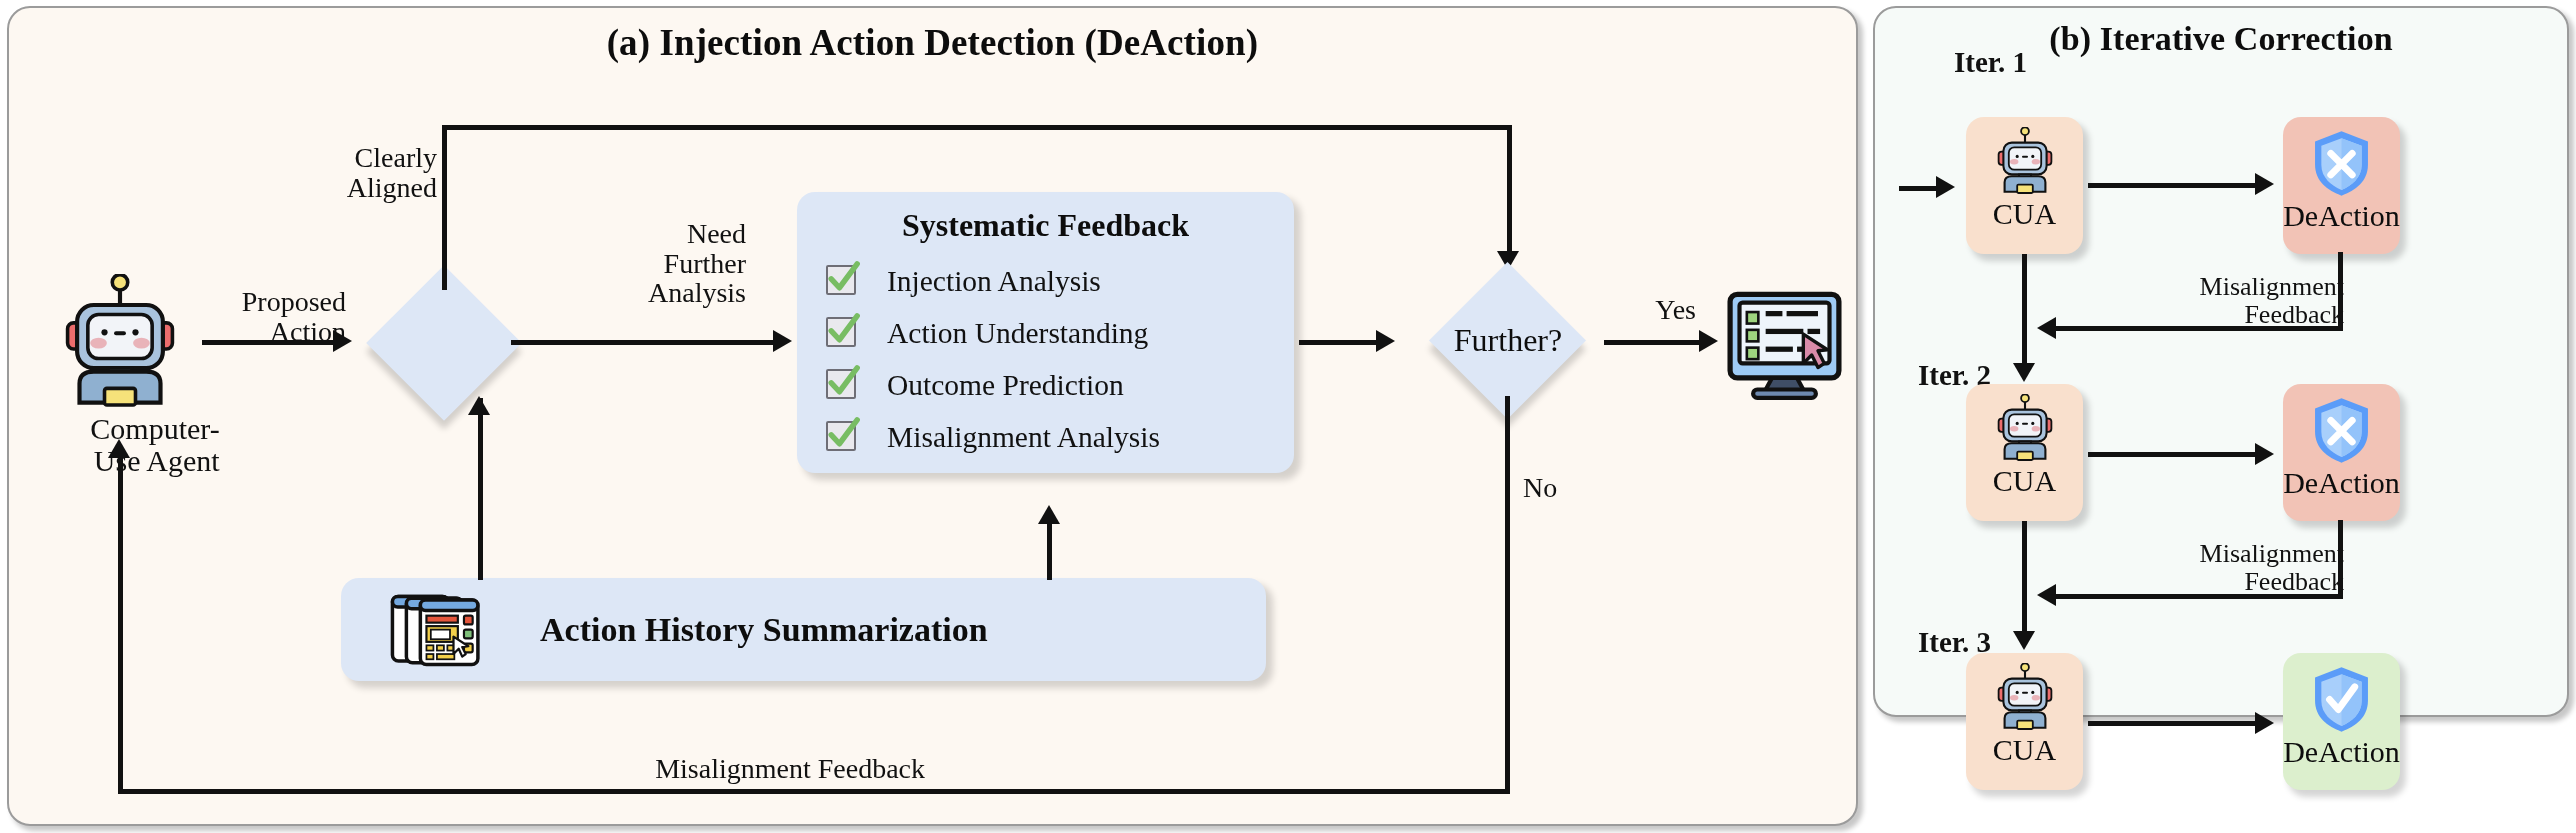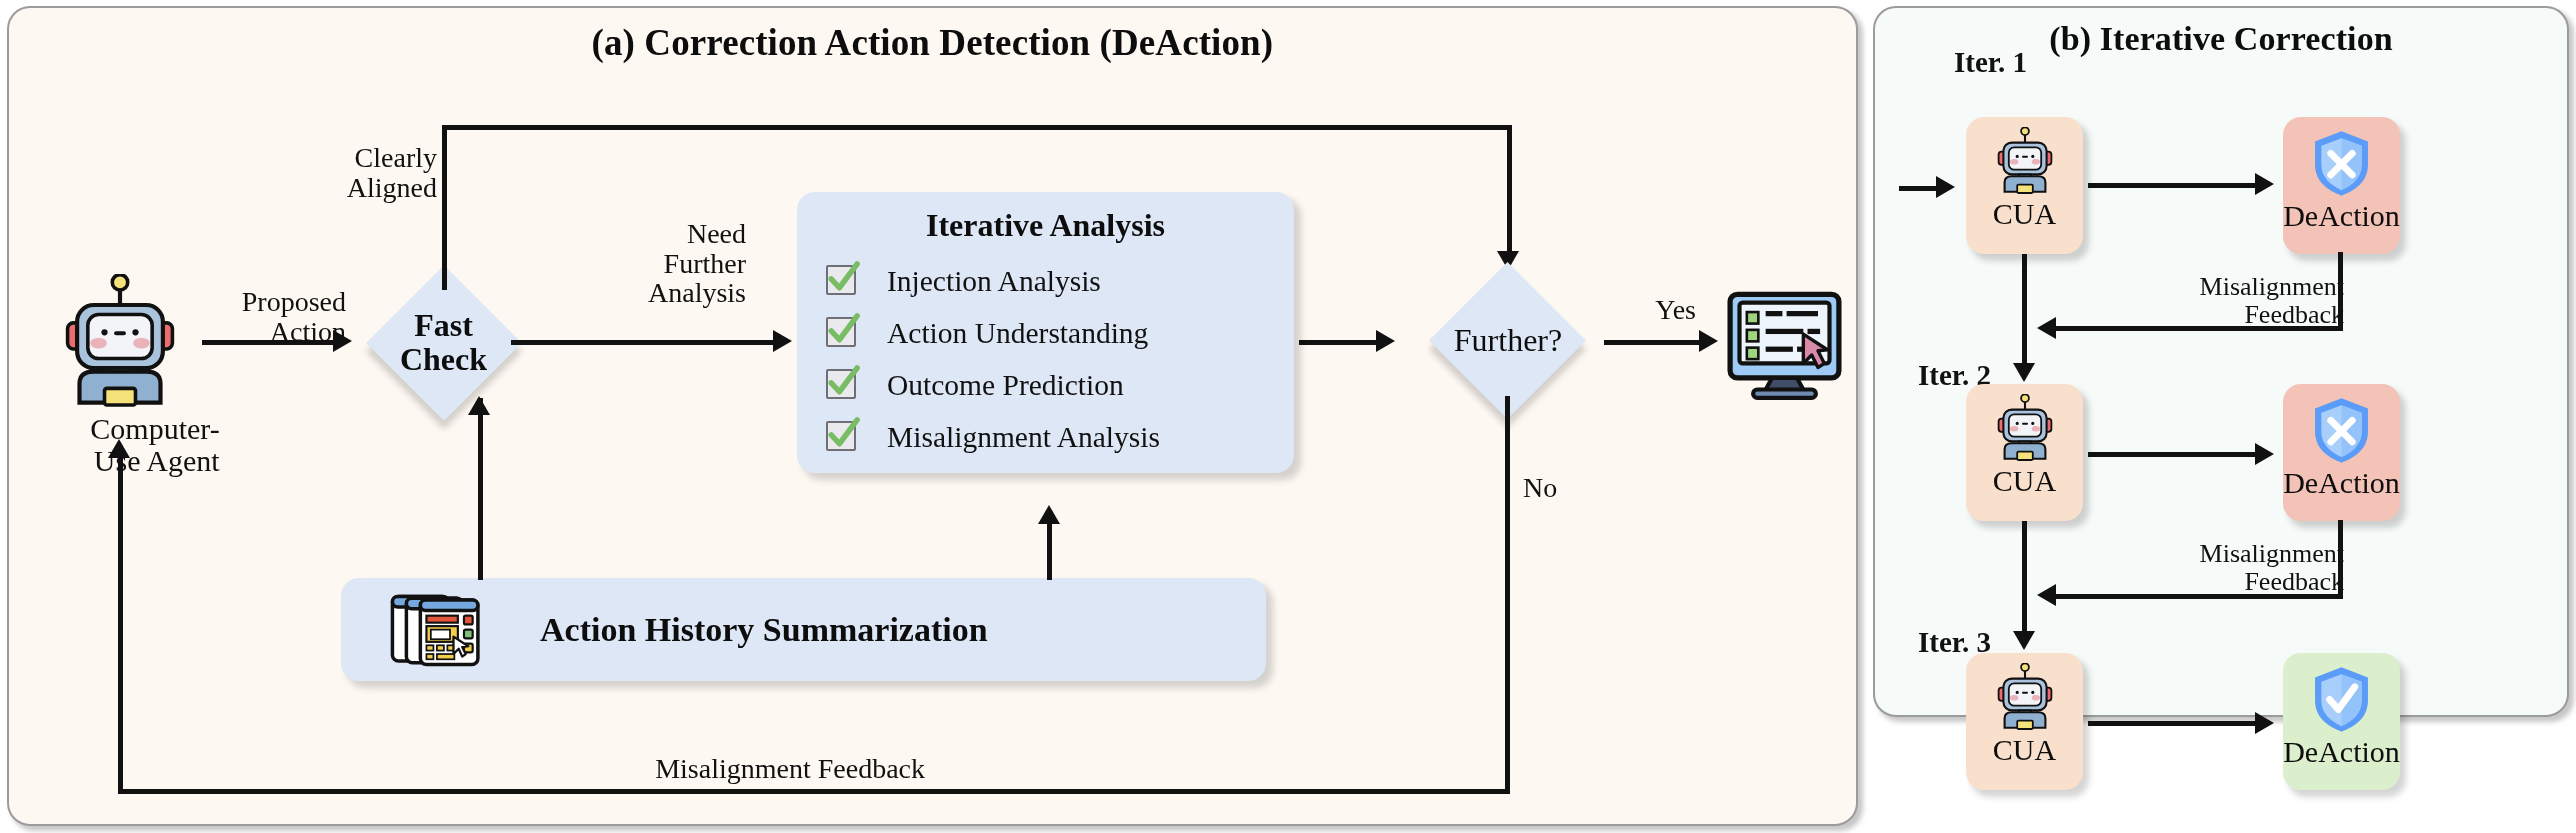"(a) Correction Action Detection" div.panel-title { text: Correction -> Injection }
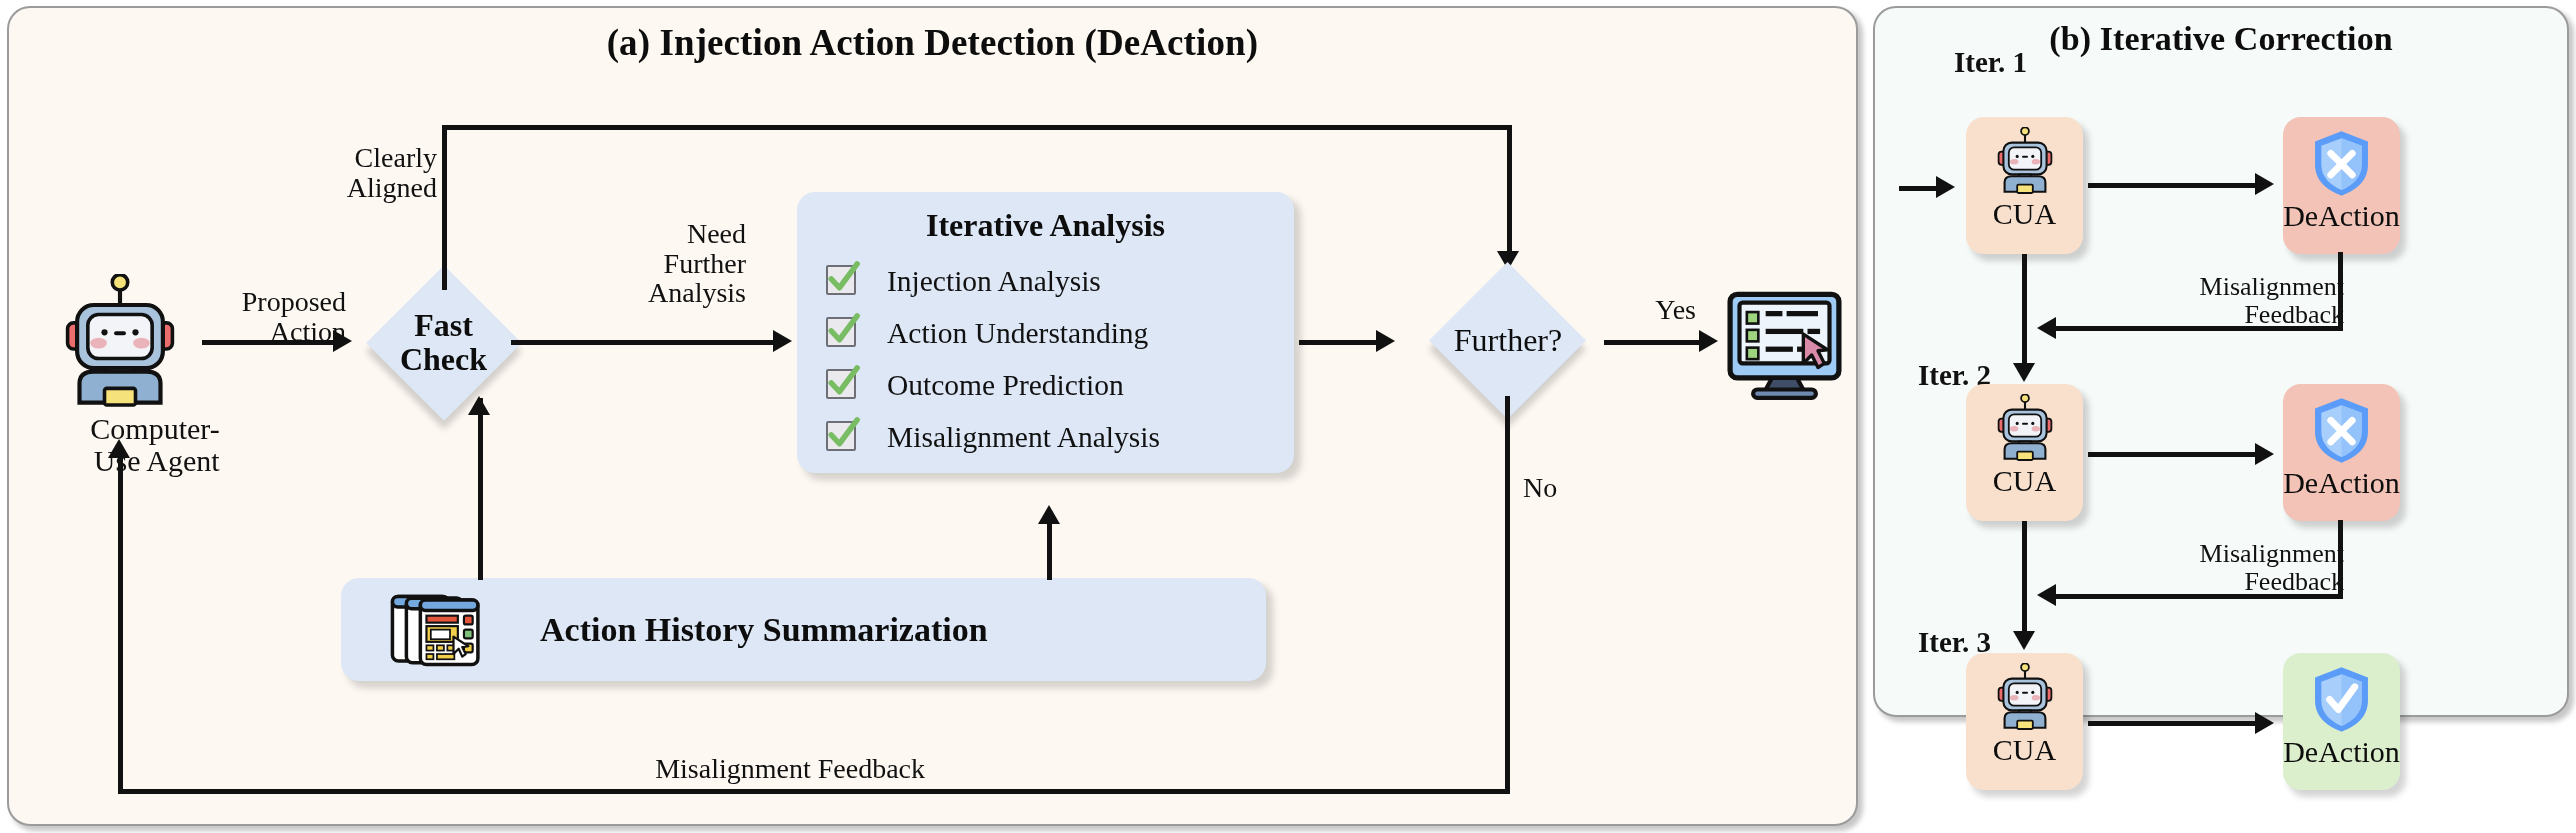"Iterative Analysis" div { text: Iterative Analysis -> Systematic Feedback }
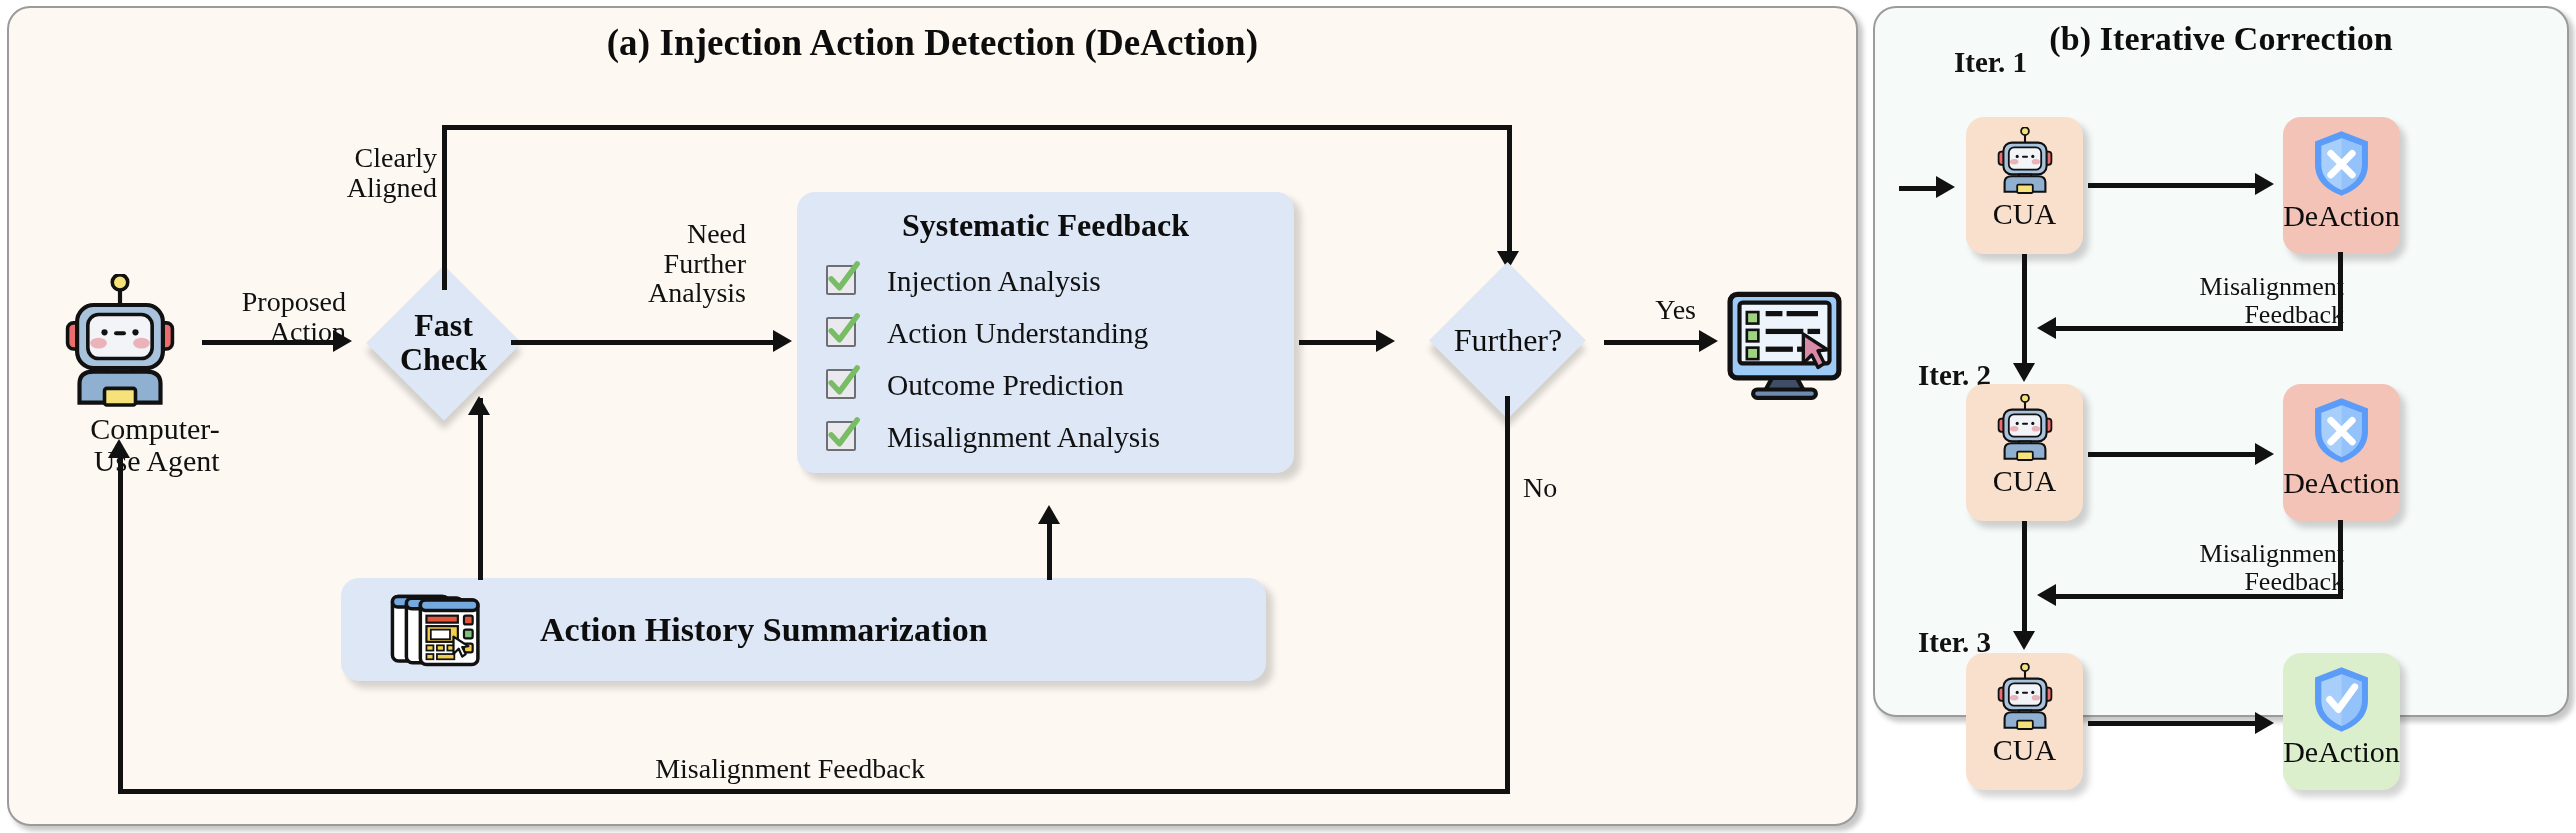"Fast Check" div.diamond-txt { html: <div>Fast Check</div> -> none }
